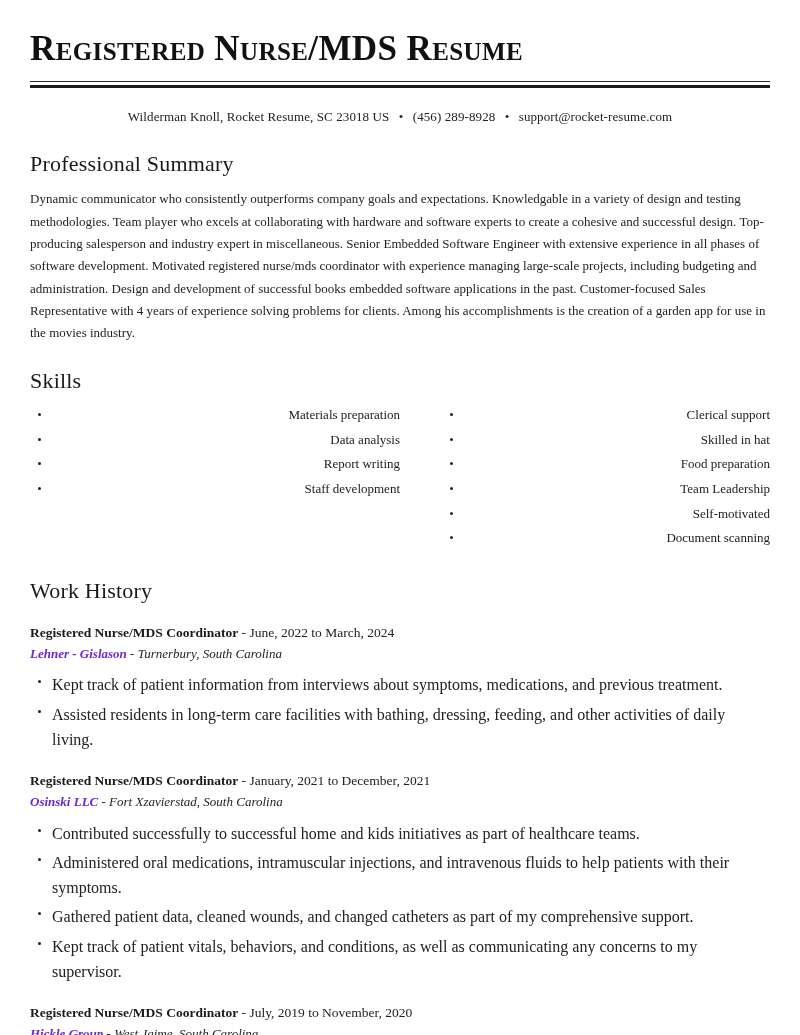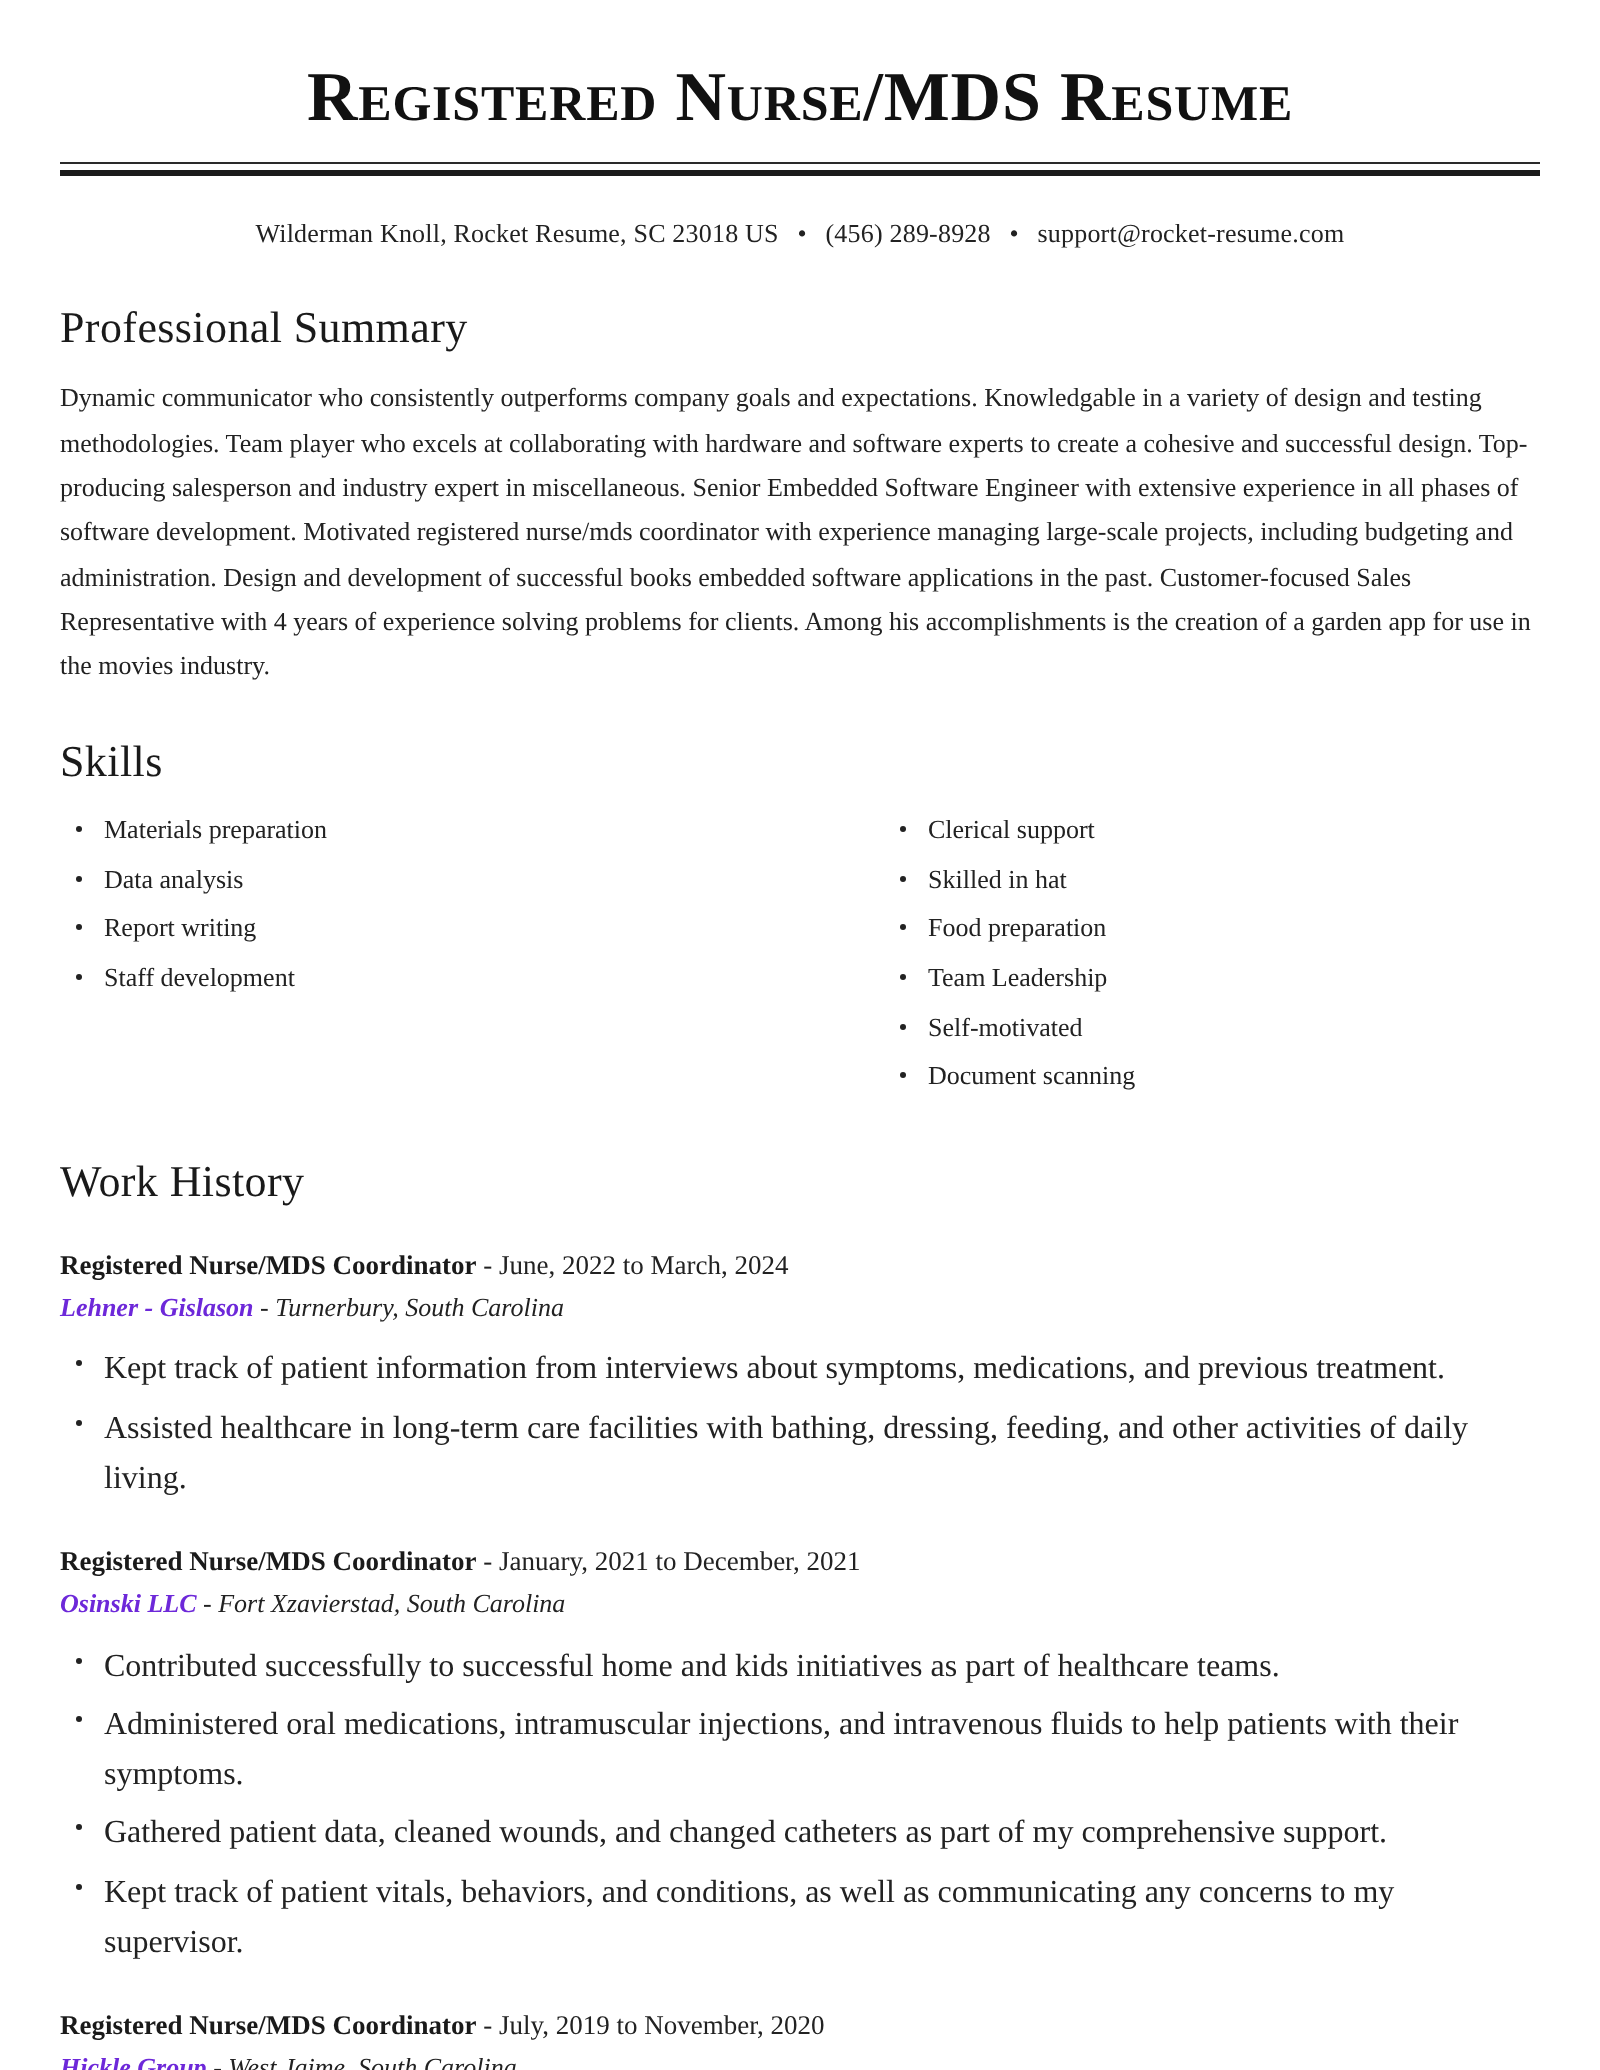"Registered Nurse/MDS Resume" .doc-title { text-align: center -> left }
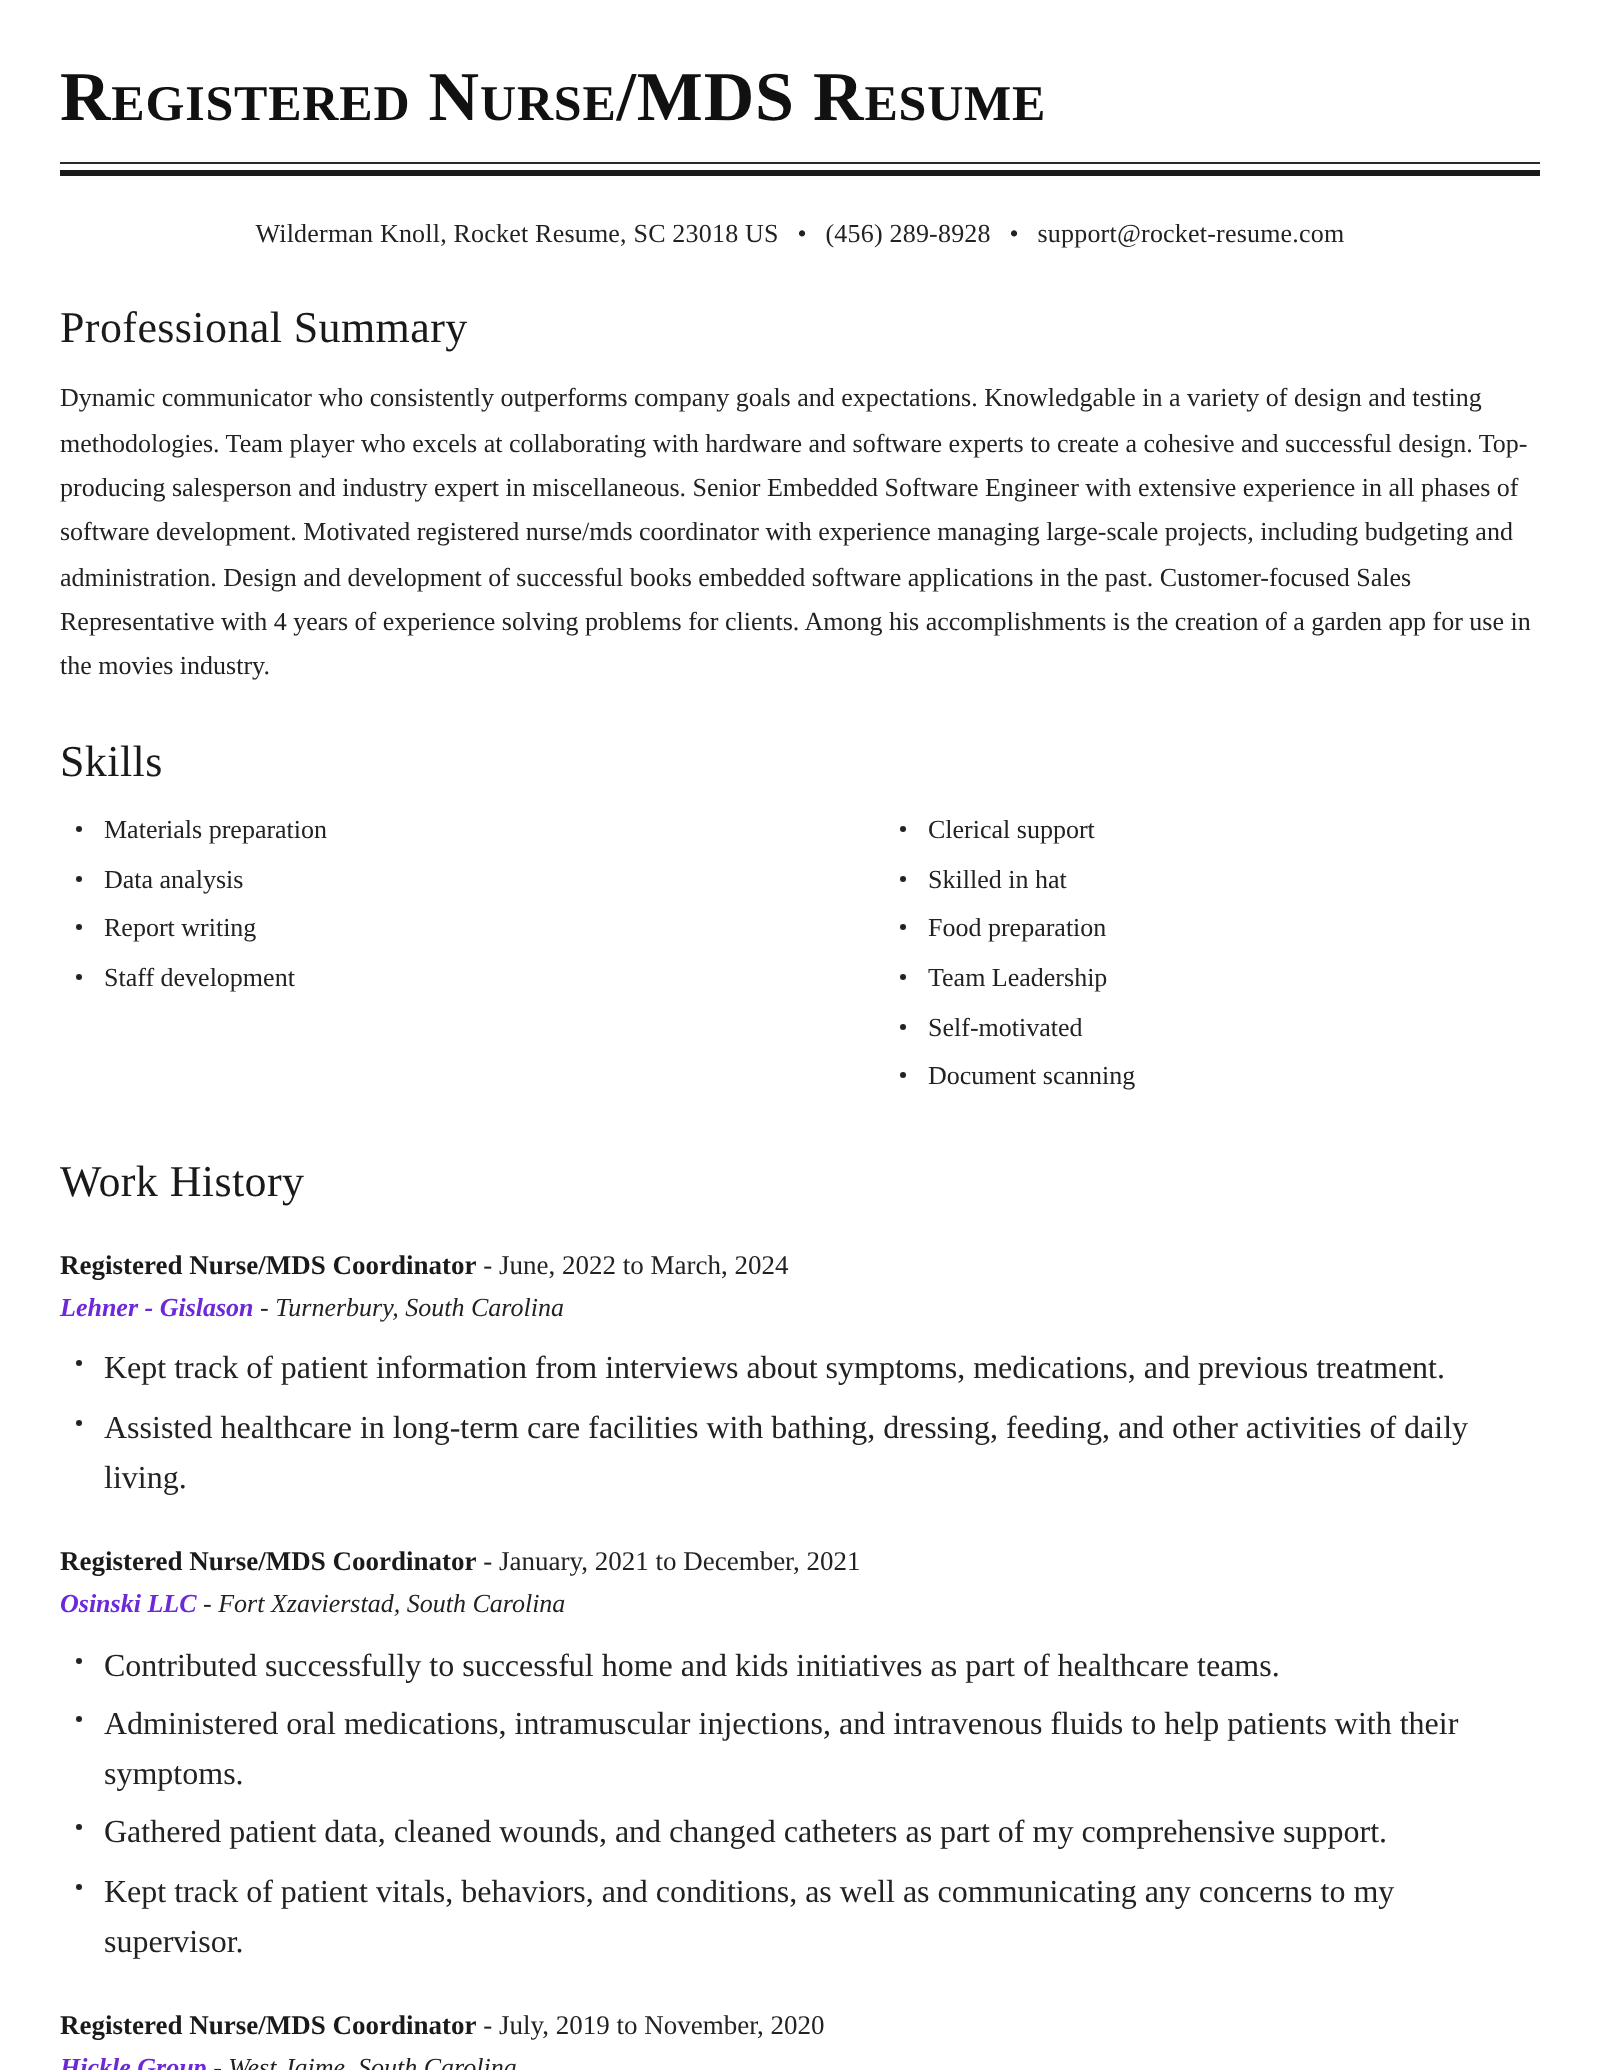"Materials preparation" .skills-wrap { text-align: none -> right }
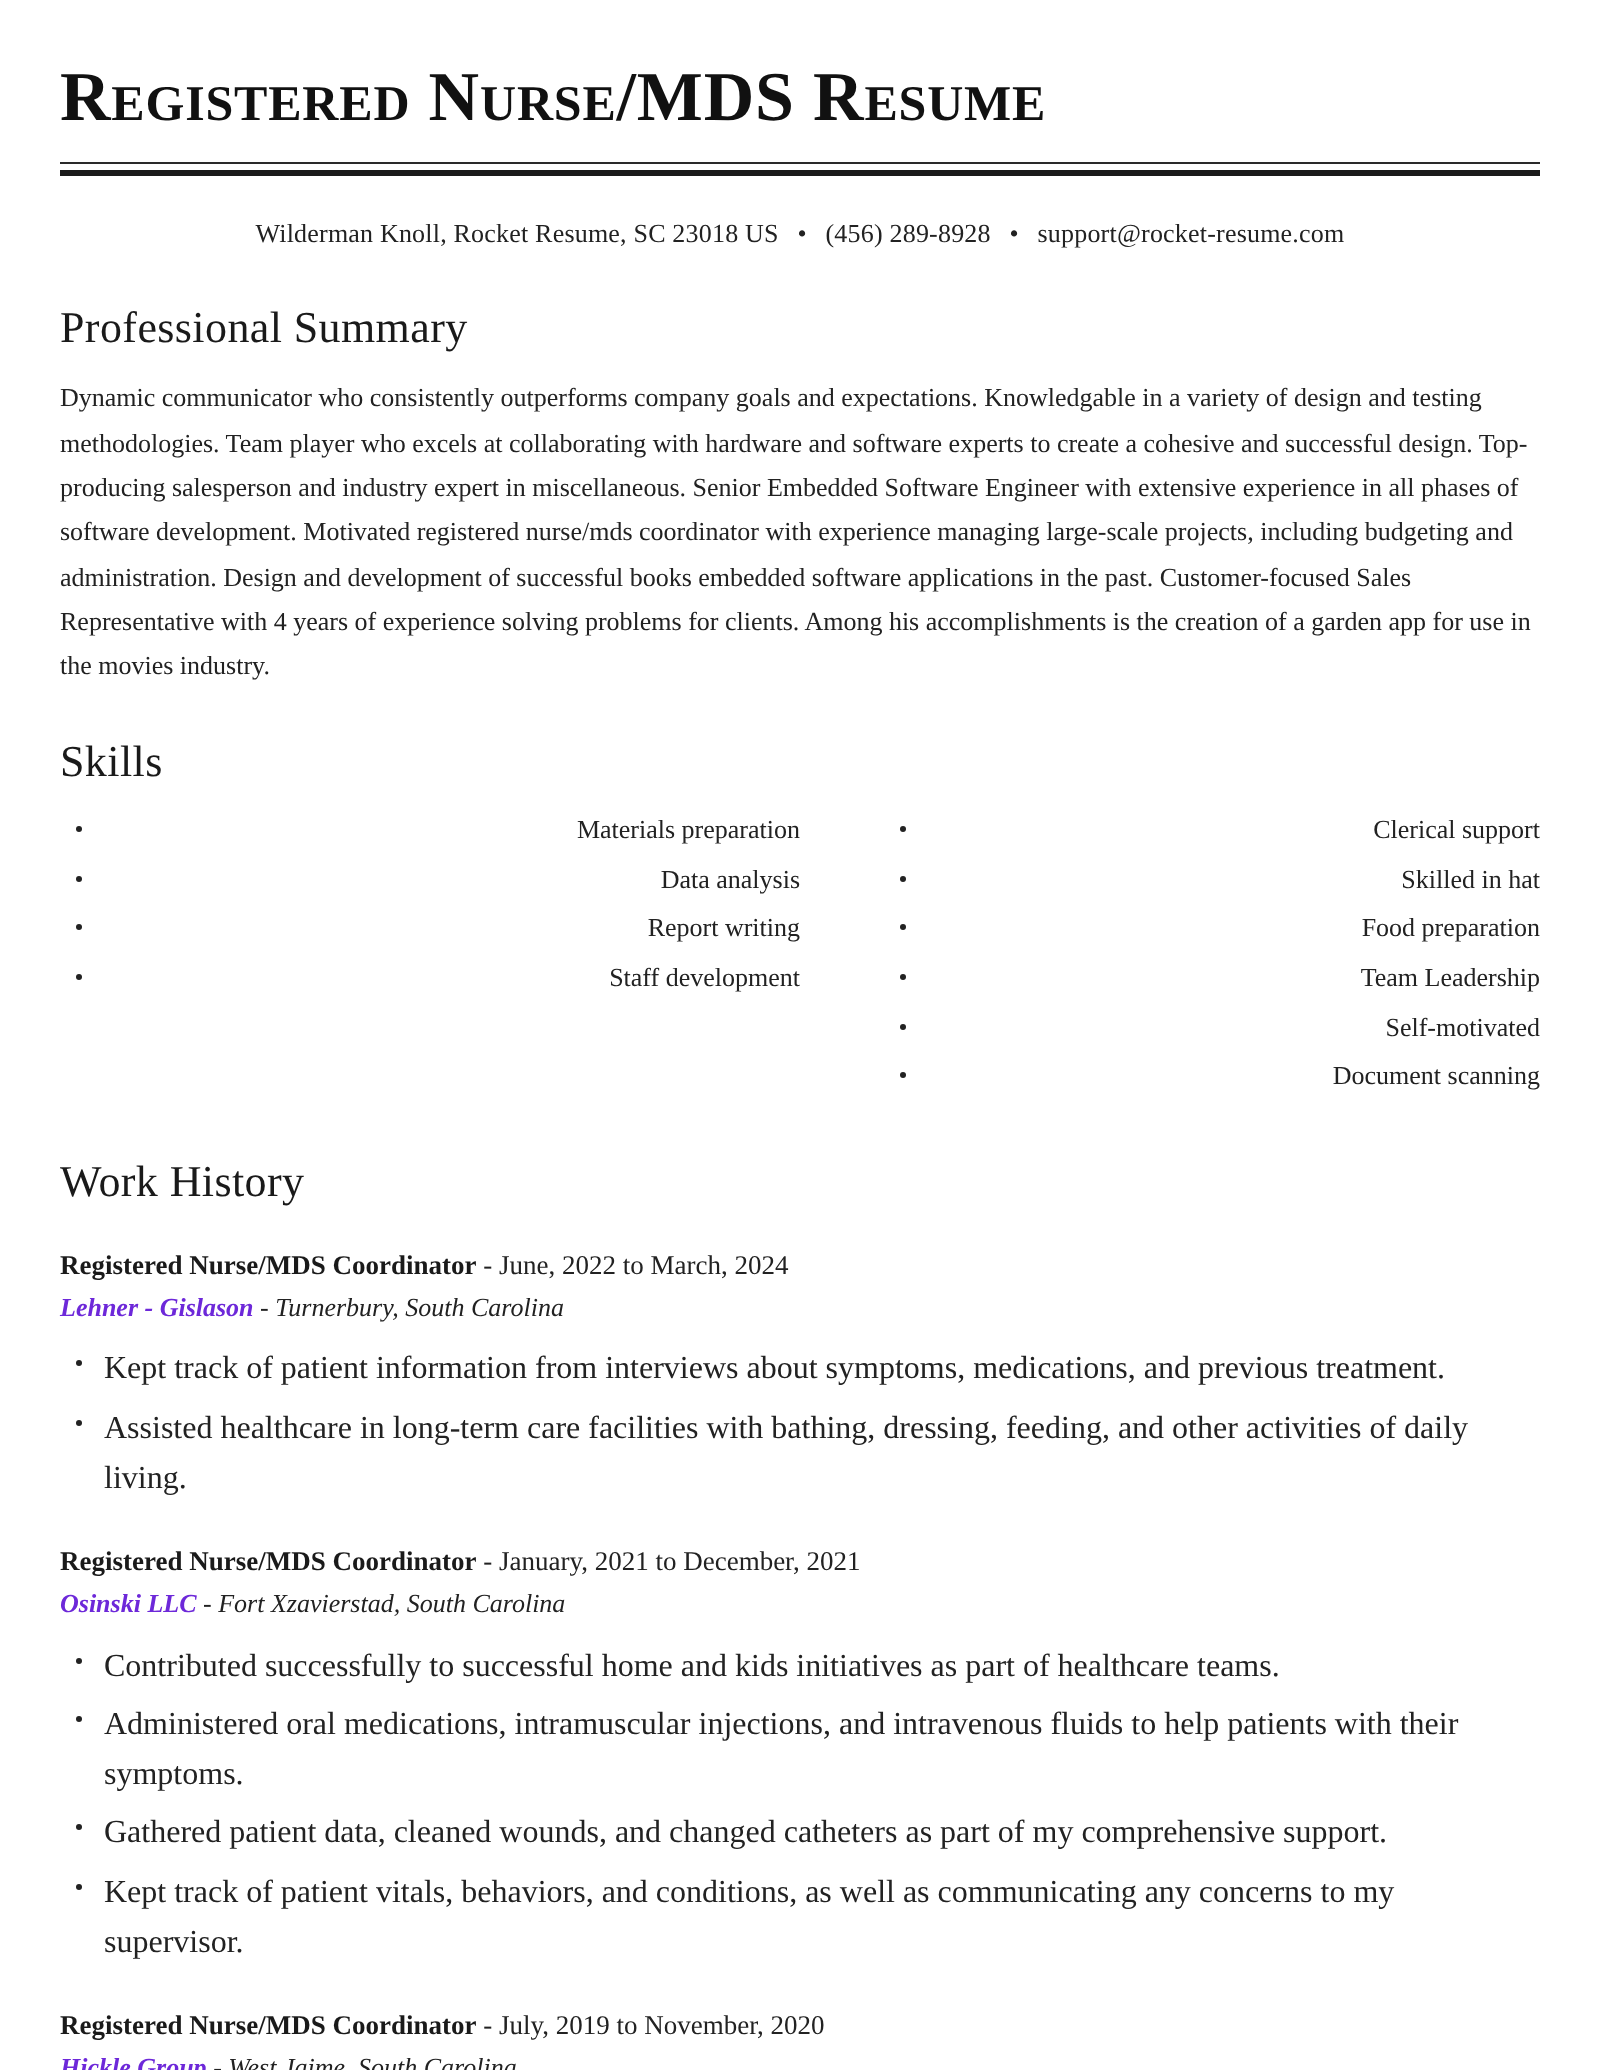"Assisted healthcare in long-term care" li { text: healthcare -> residents }
